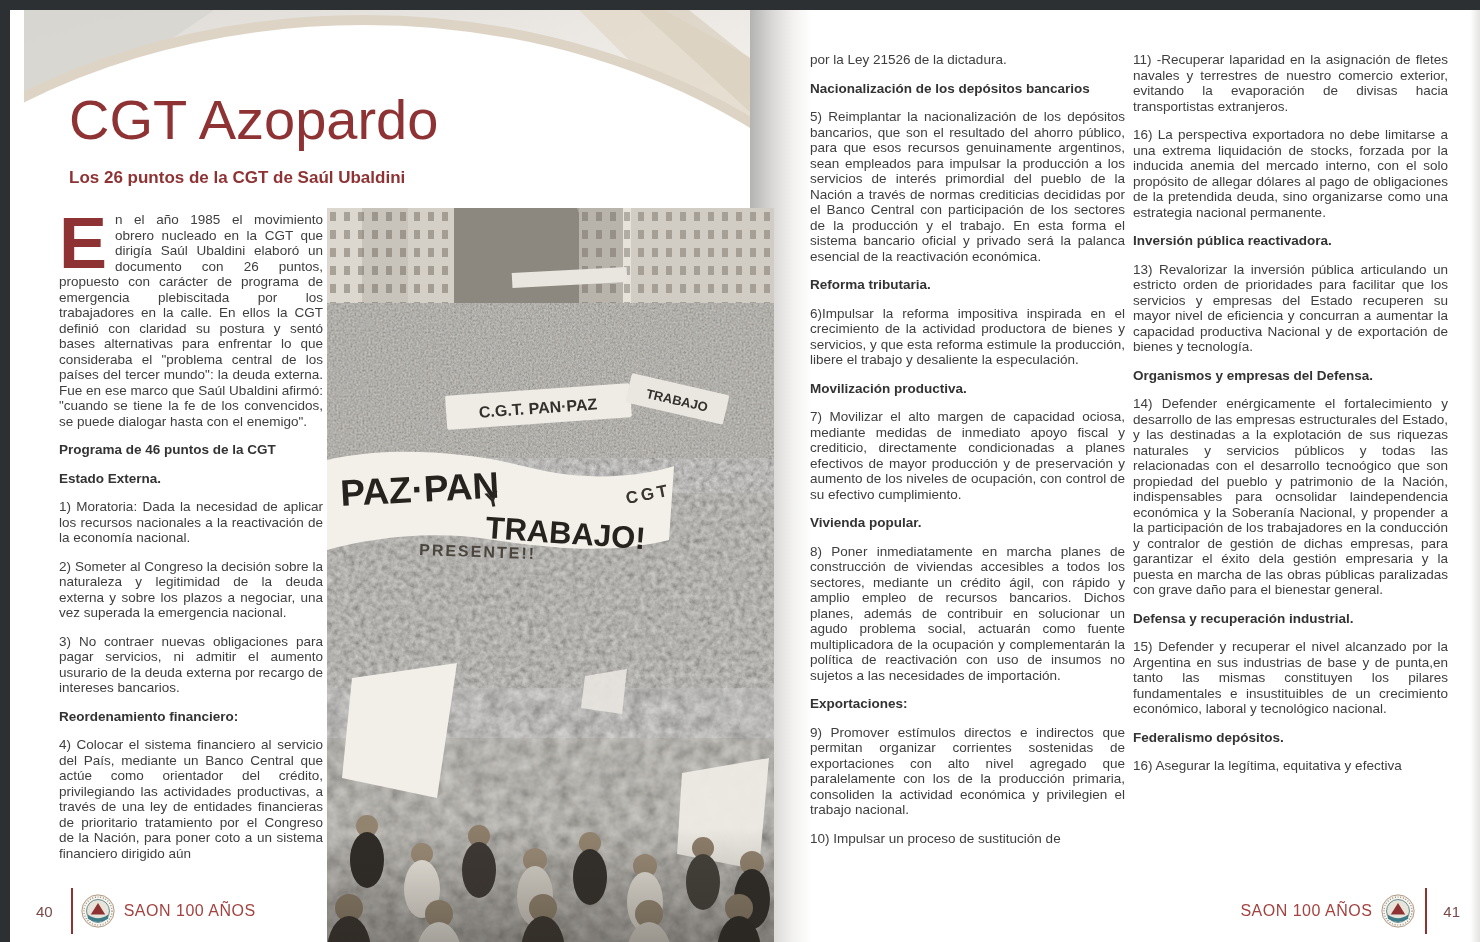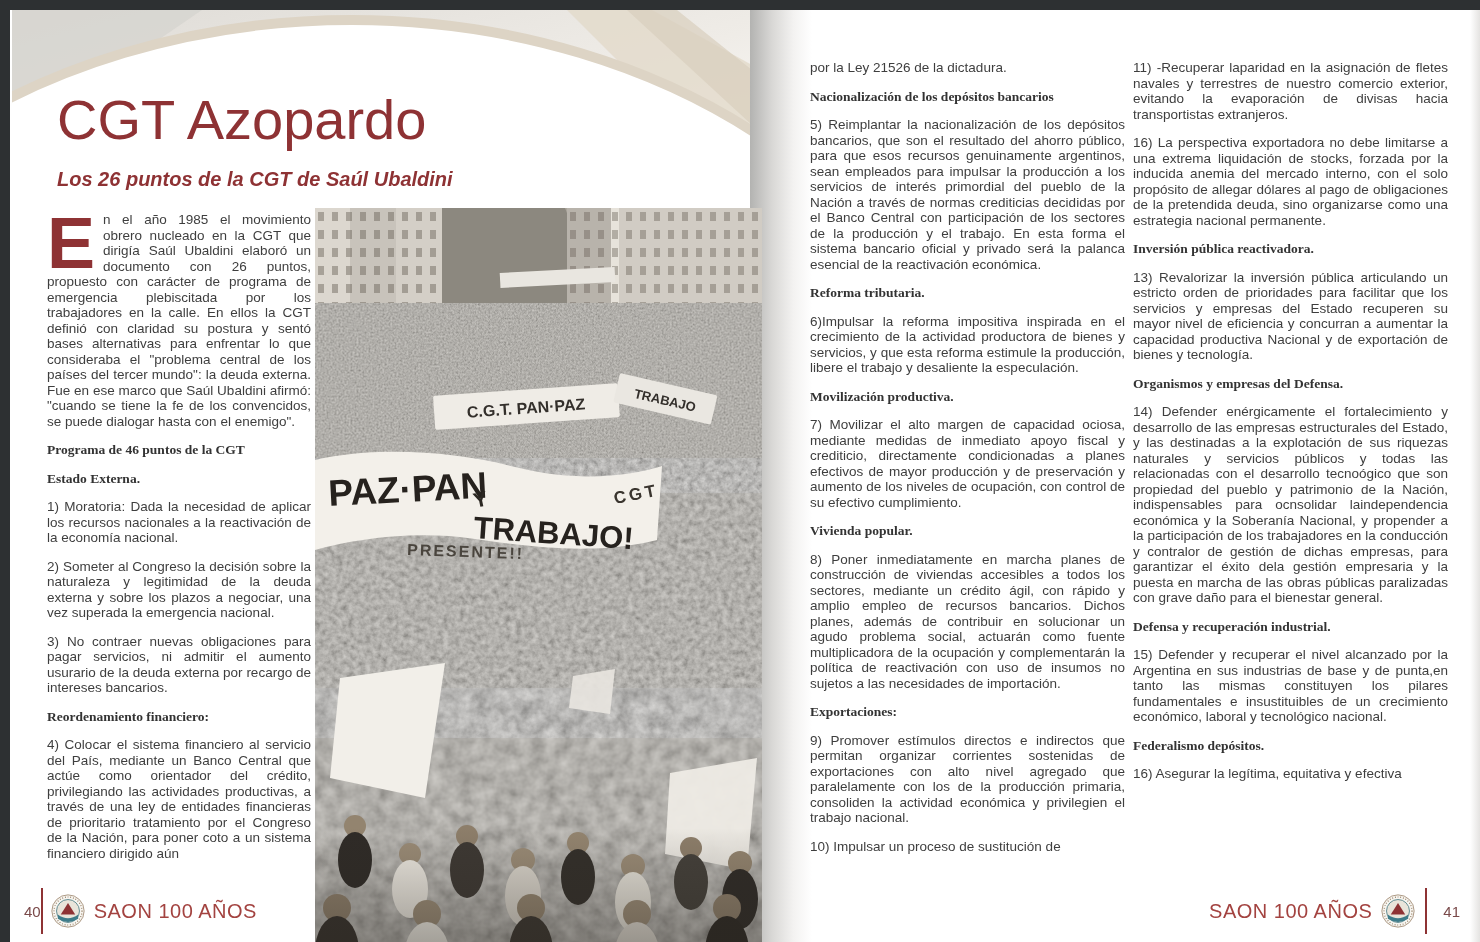"por la Ley 21526 de" .blk { margin-top: 8px -> none }
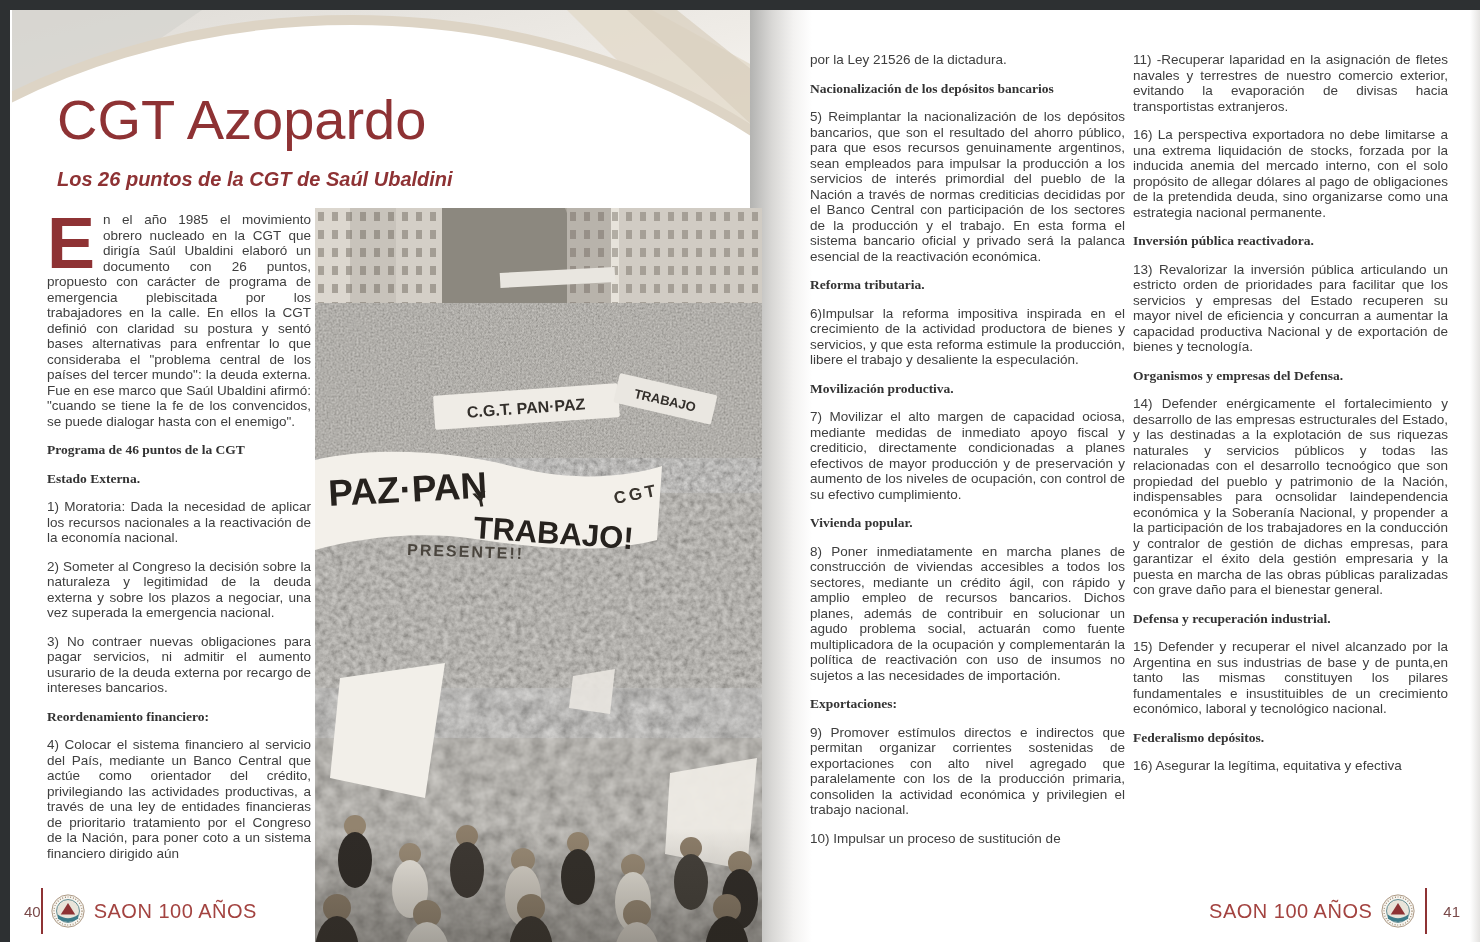"CGT Azopardo" .page-left { left: 12px -> 24px }
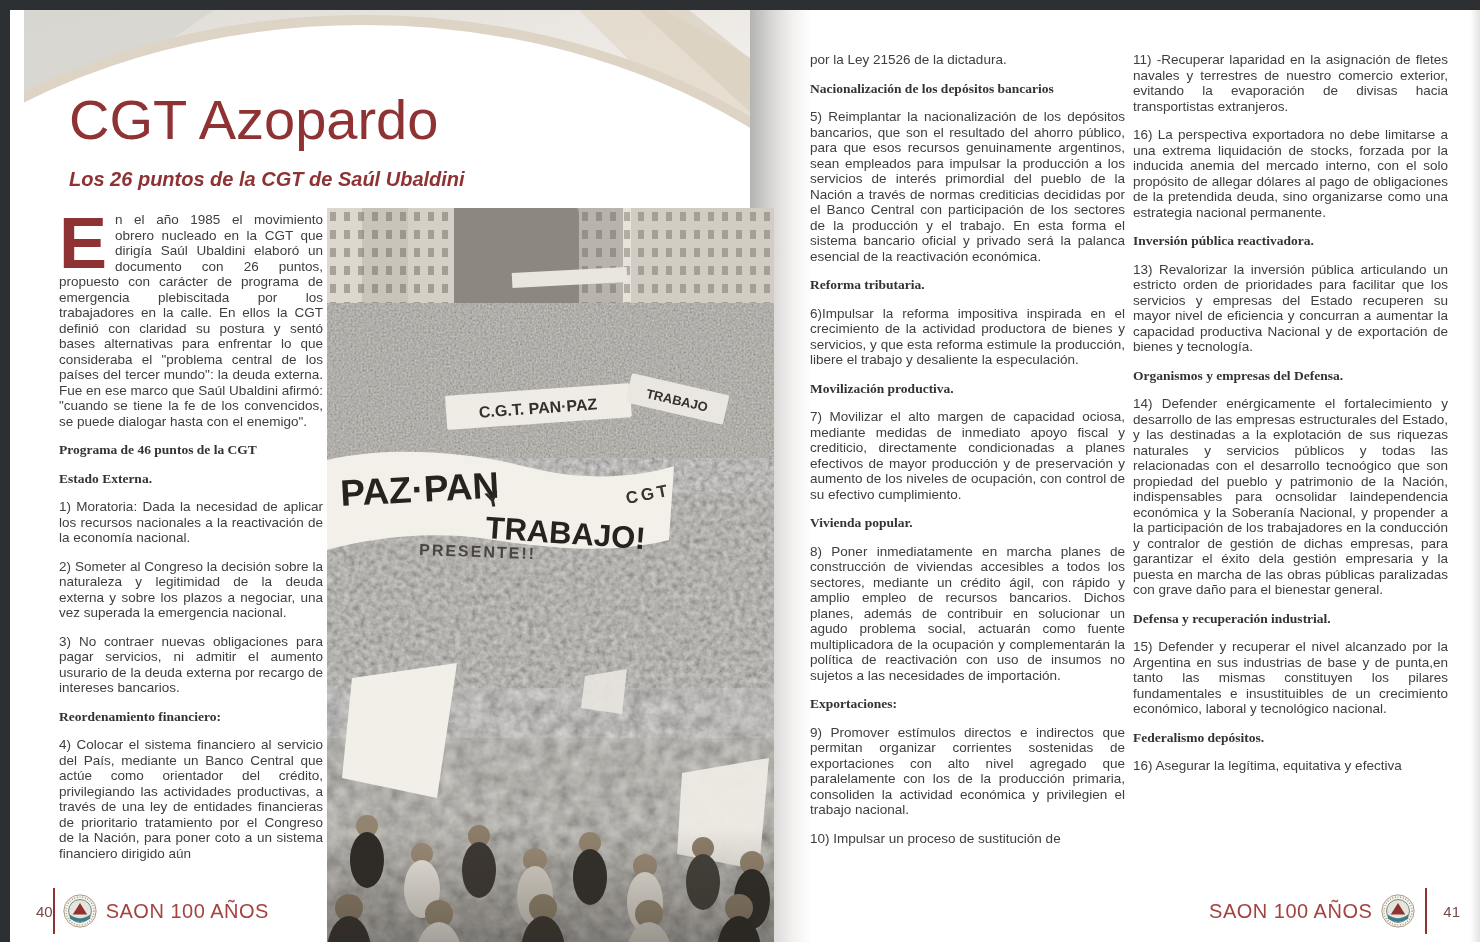"Nacionalización de los depósitos" .blk.heading { font-family: Liberation Serif, serif -> none }
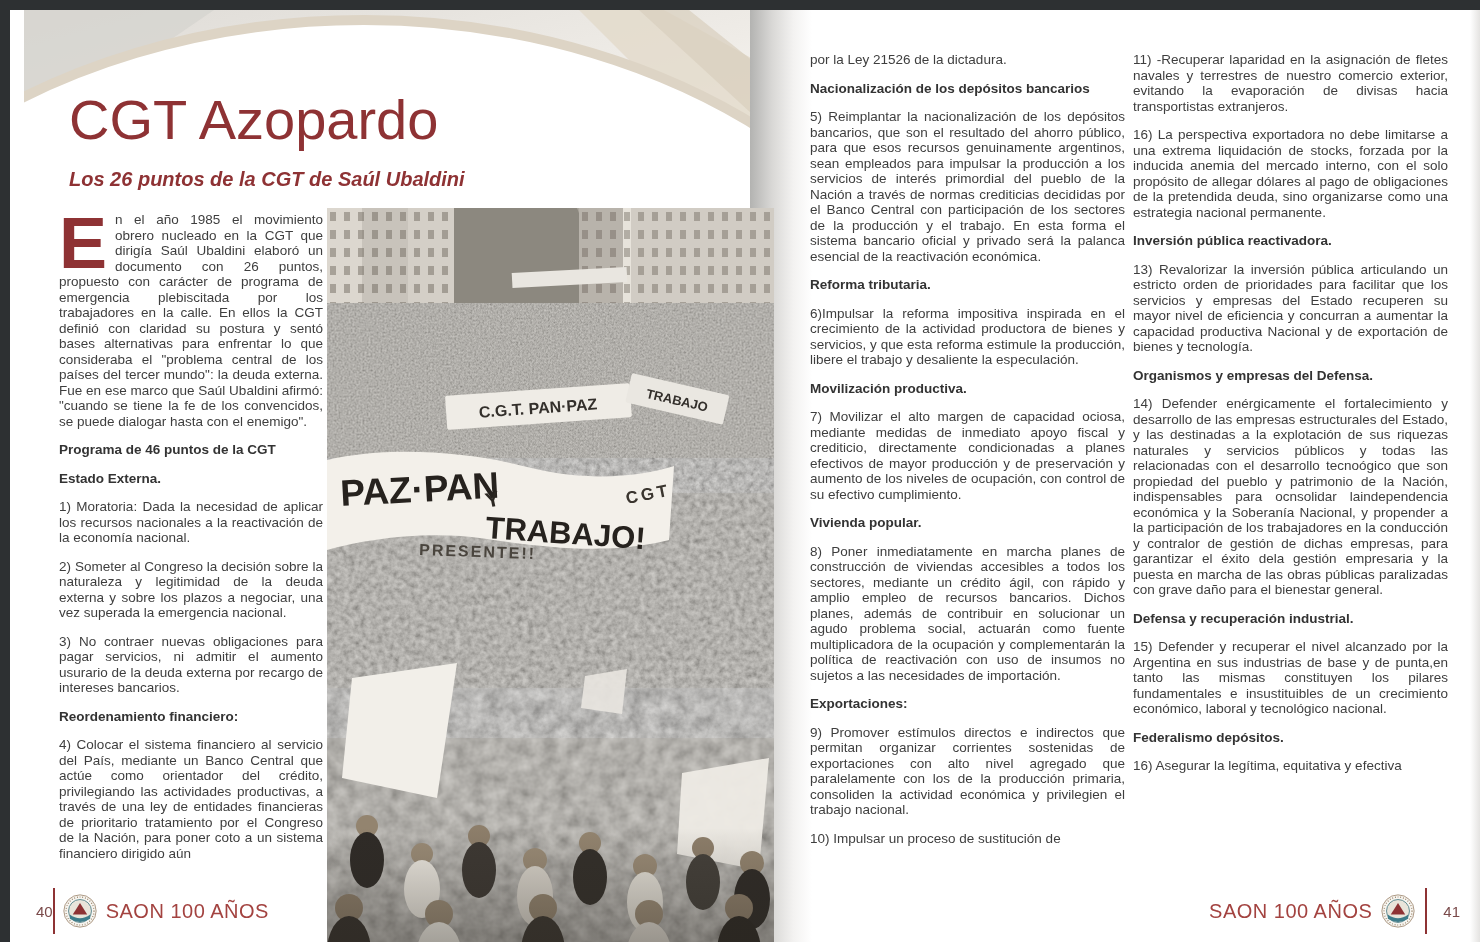"Los 26 puntos de la" .page-subtitle { font-size: 20px -> 17px; font-style: italic -> none }
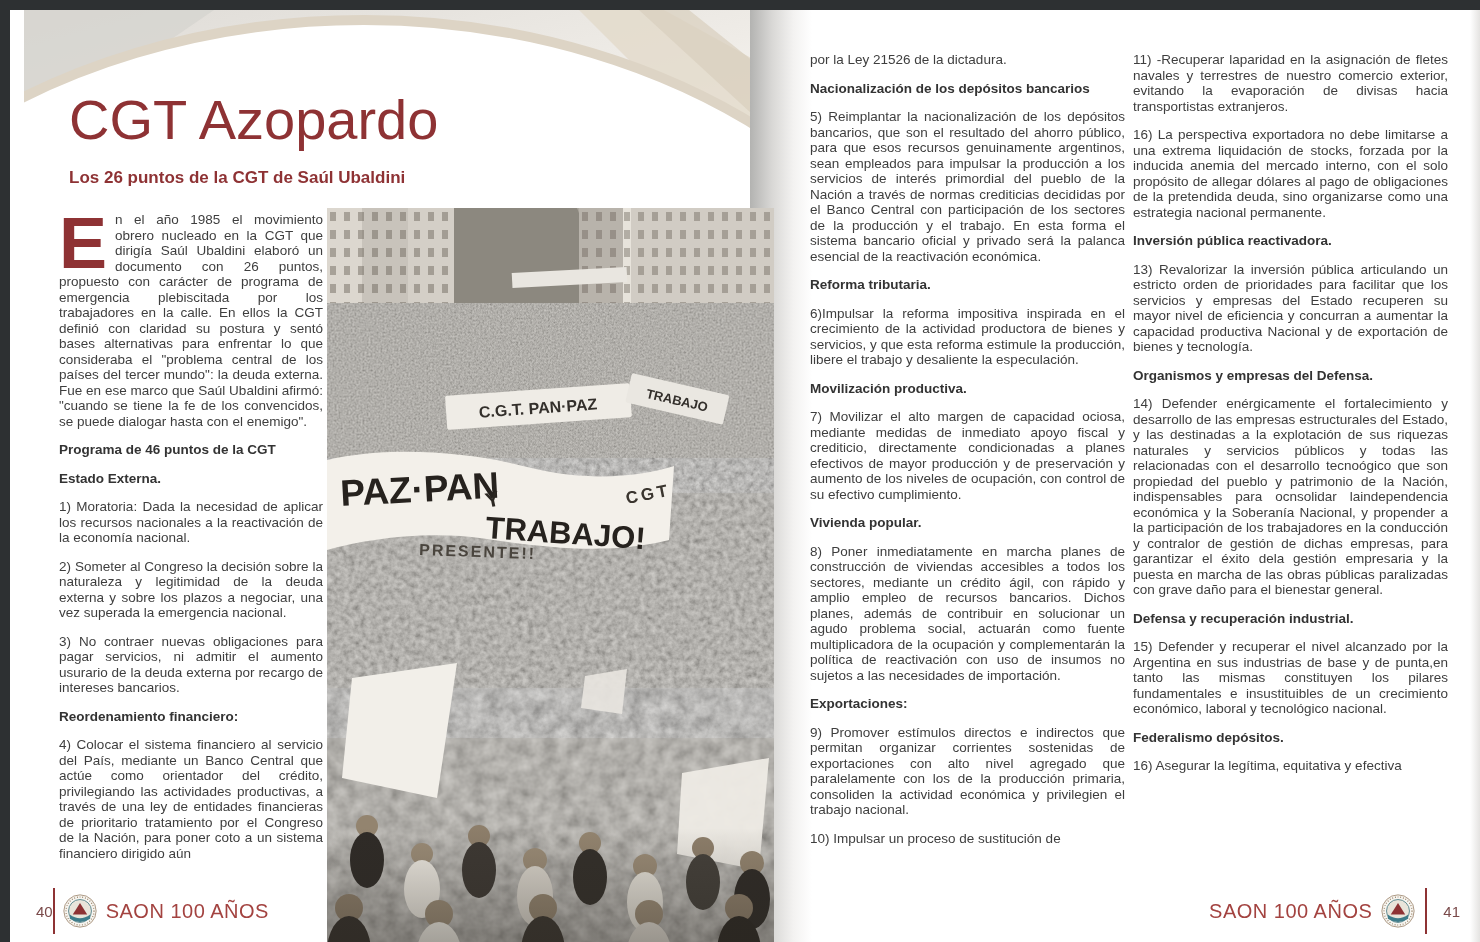"40" .footer-left .pagenum { margin-right: none -> 18px }
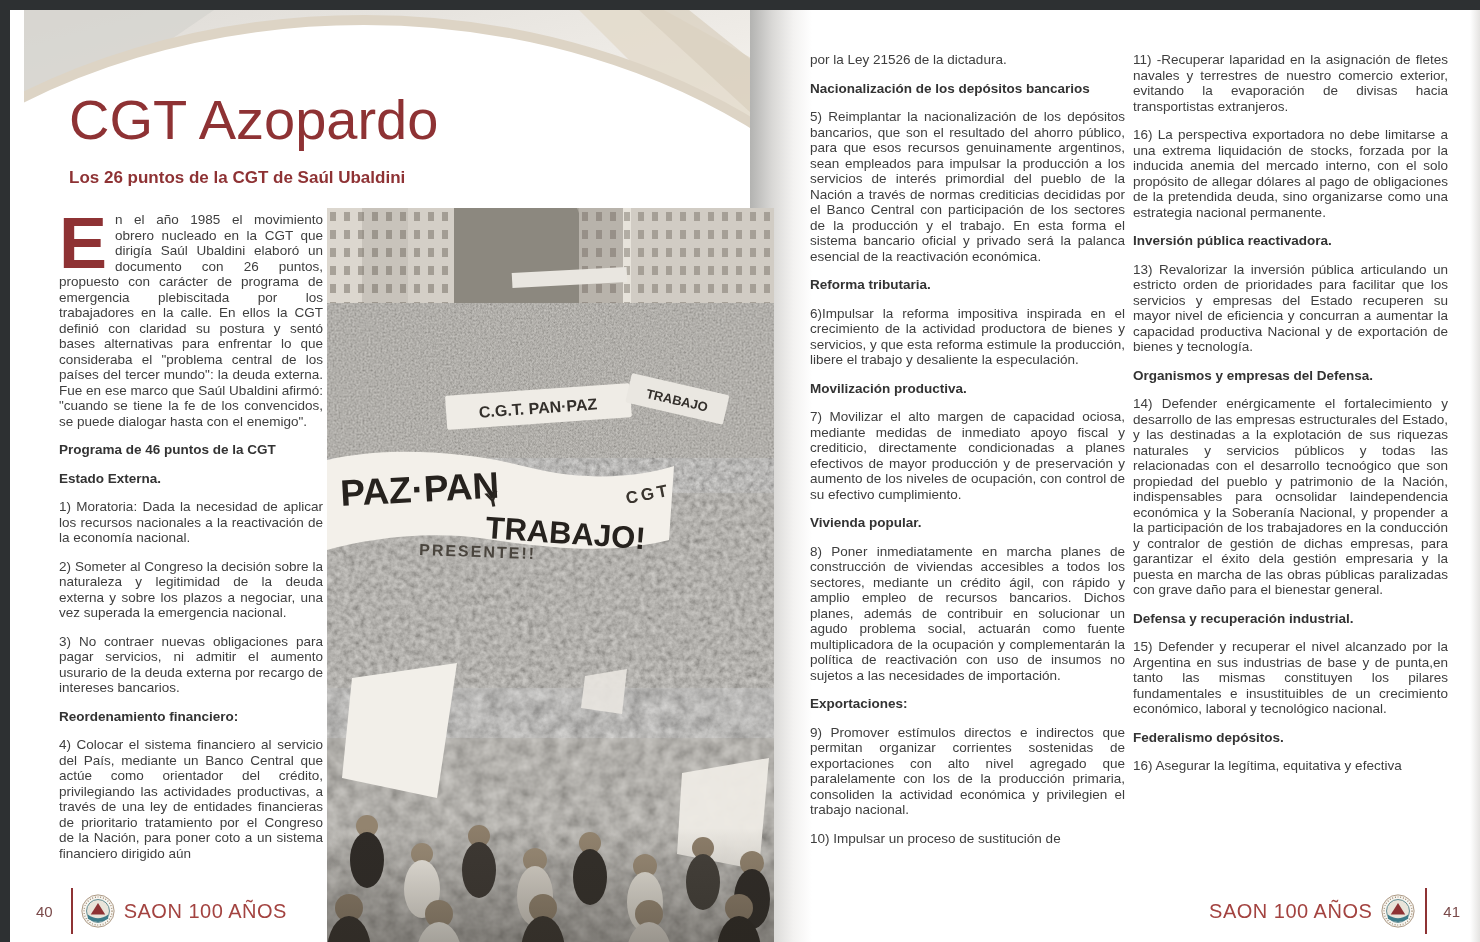"SAON 100 AÑOS" .footer-brand { font-size: 20px -> 16px }
